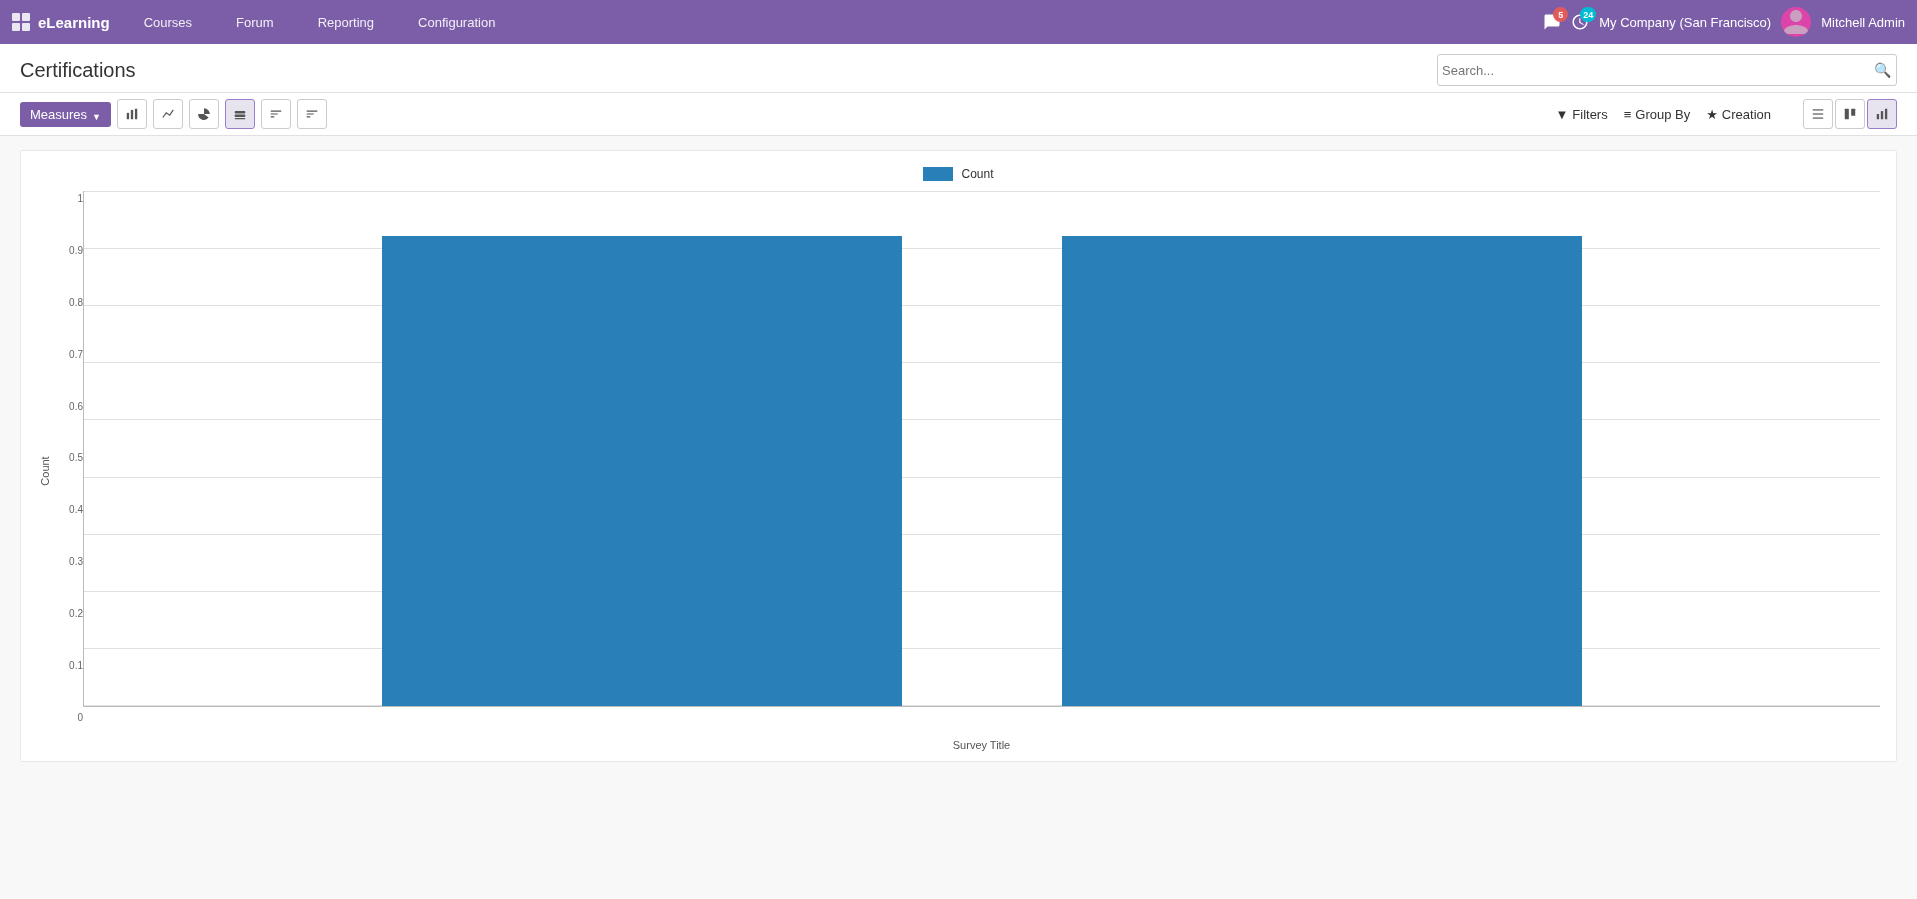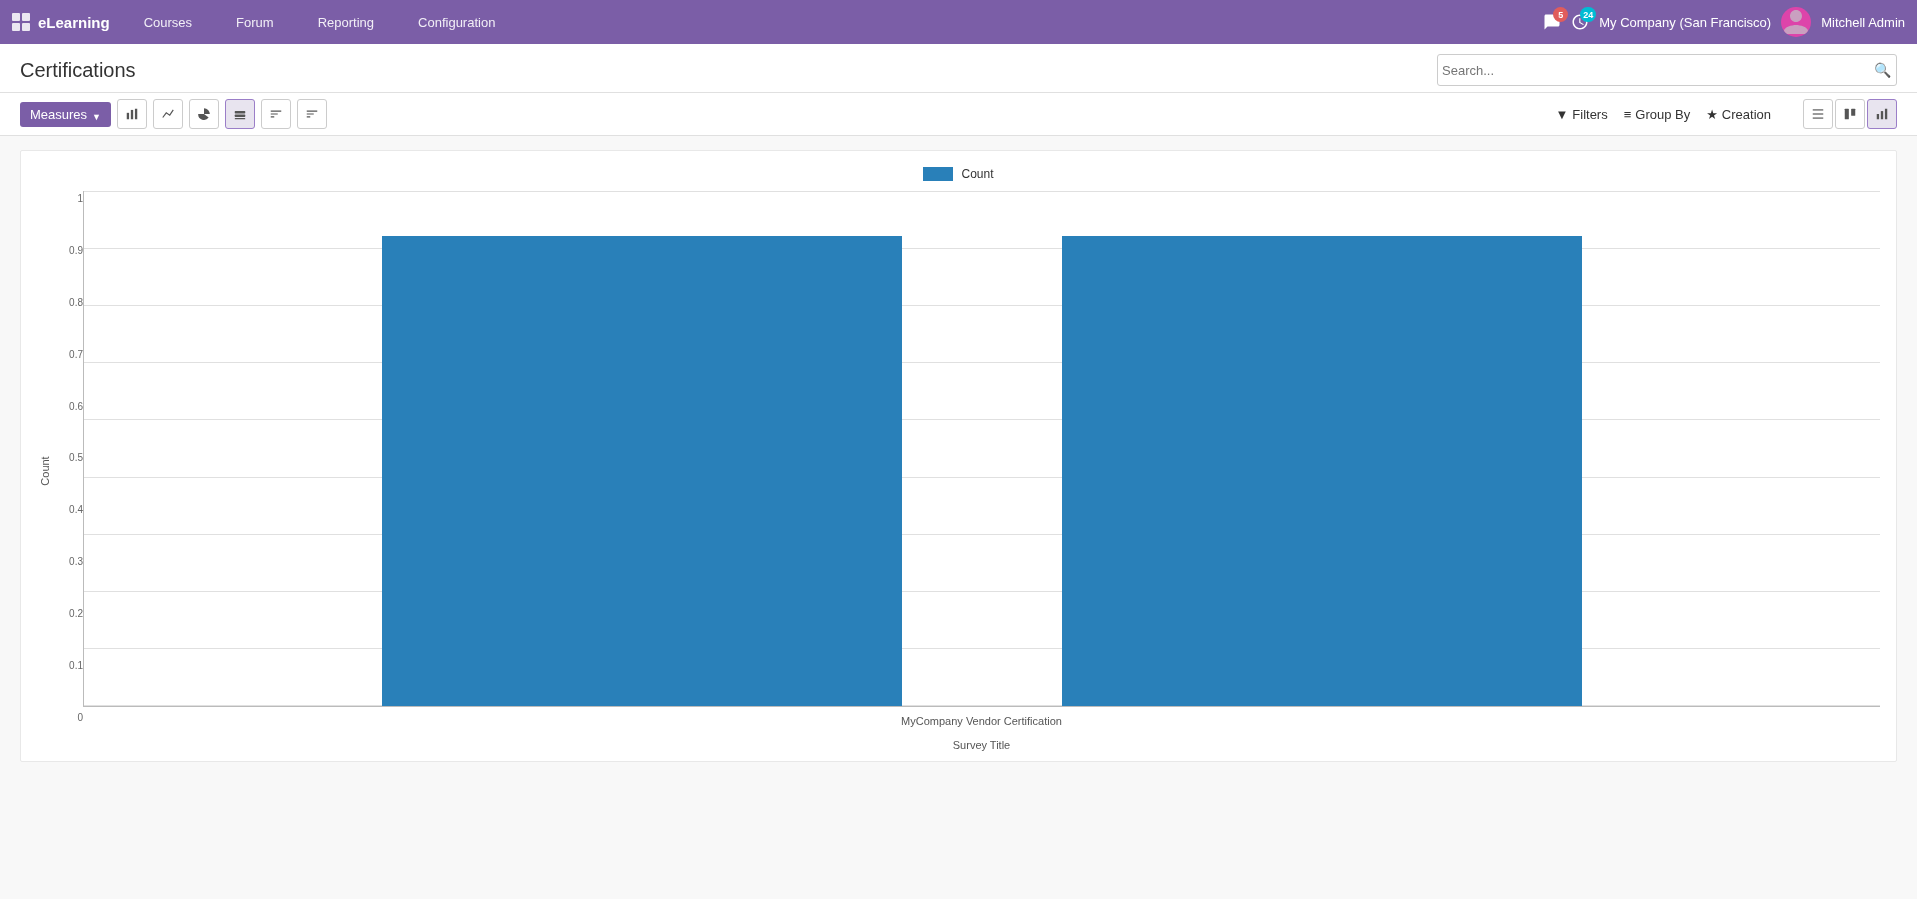"MyCompany Vendor Certification" span { html: <span>MyCompany Vendor Certification</span> -> none }
